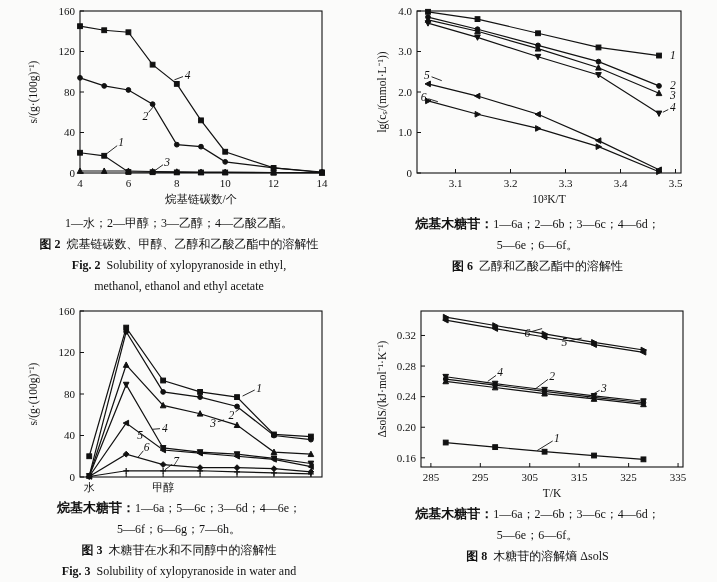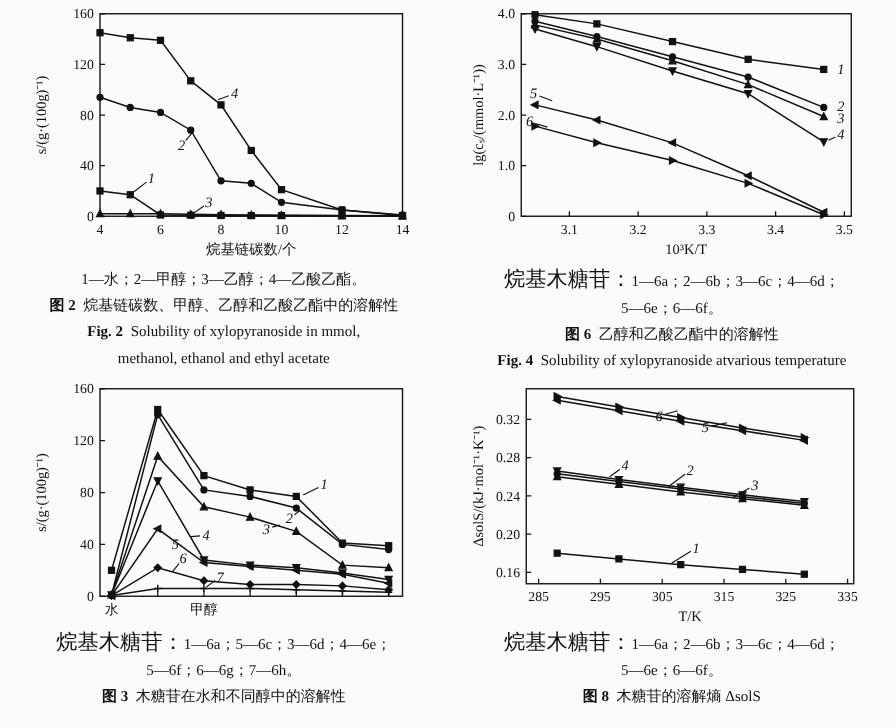"烷基木糖苷：" .legend-prefix { font-size: 17px -> 13px; font-weight: normal -> bold }
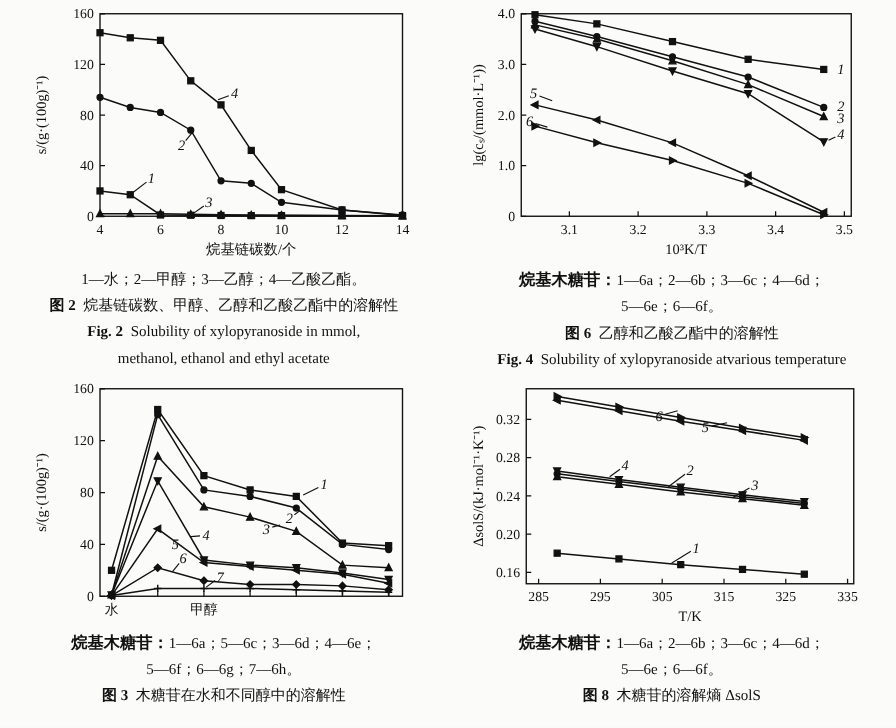"Solubility of xylopyranoside in mmol," span { text: mmol -> ethyl }
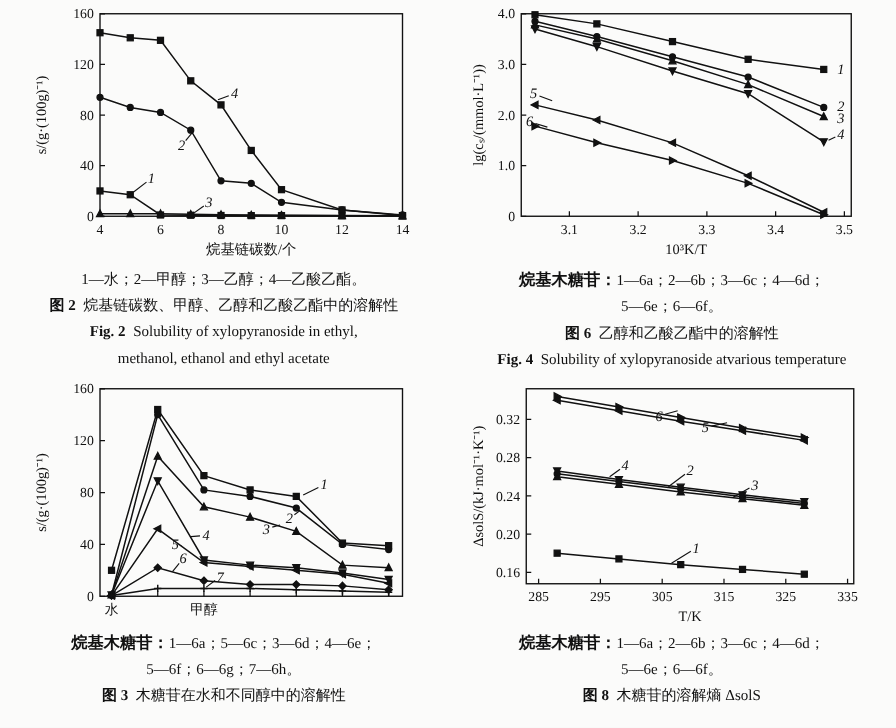"Fig. 4 Solubility of xylopyranoside" p.cap { html: <p><b>Fig. 4</b><span>Solubility of xylopyranoside atvarious temperature</span></p> -> none }
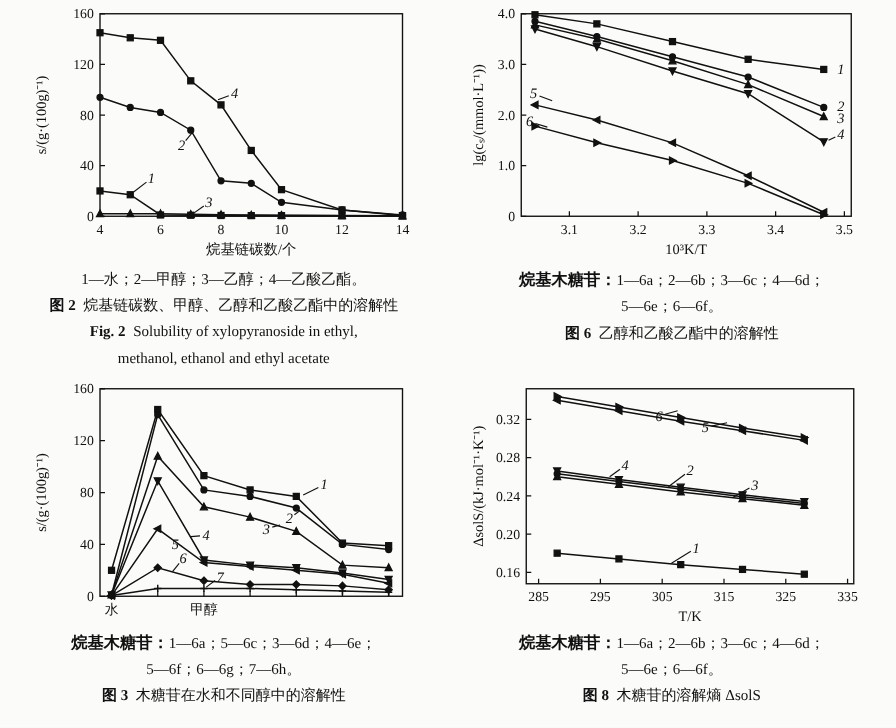"Fig. 3 Solubility of xylopyranoside" p.cap { html: none -> <p><b>Fig. 3</b><span>Solubility of xylopyranoside in water and</span></p> }
